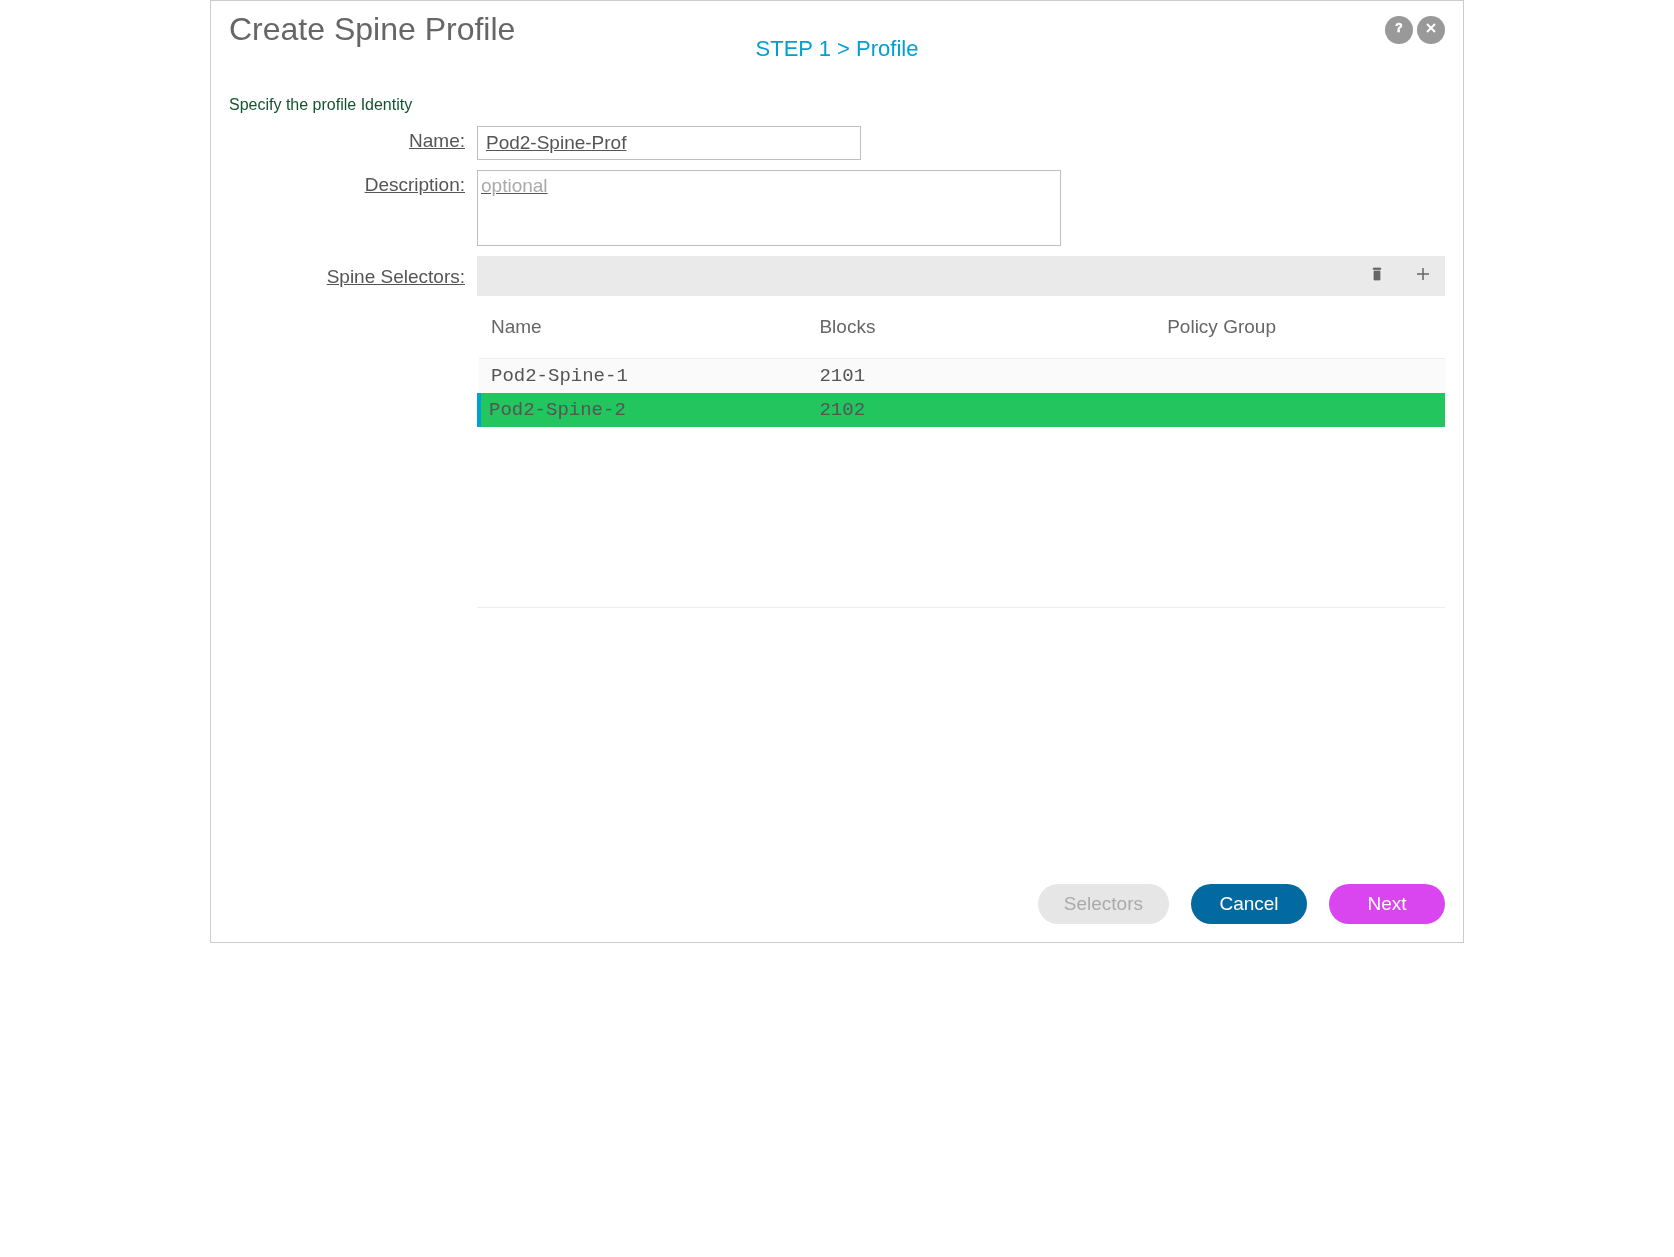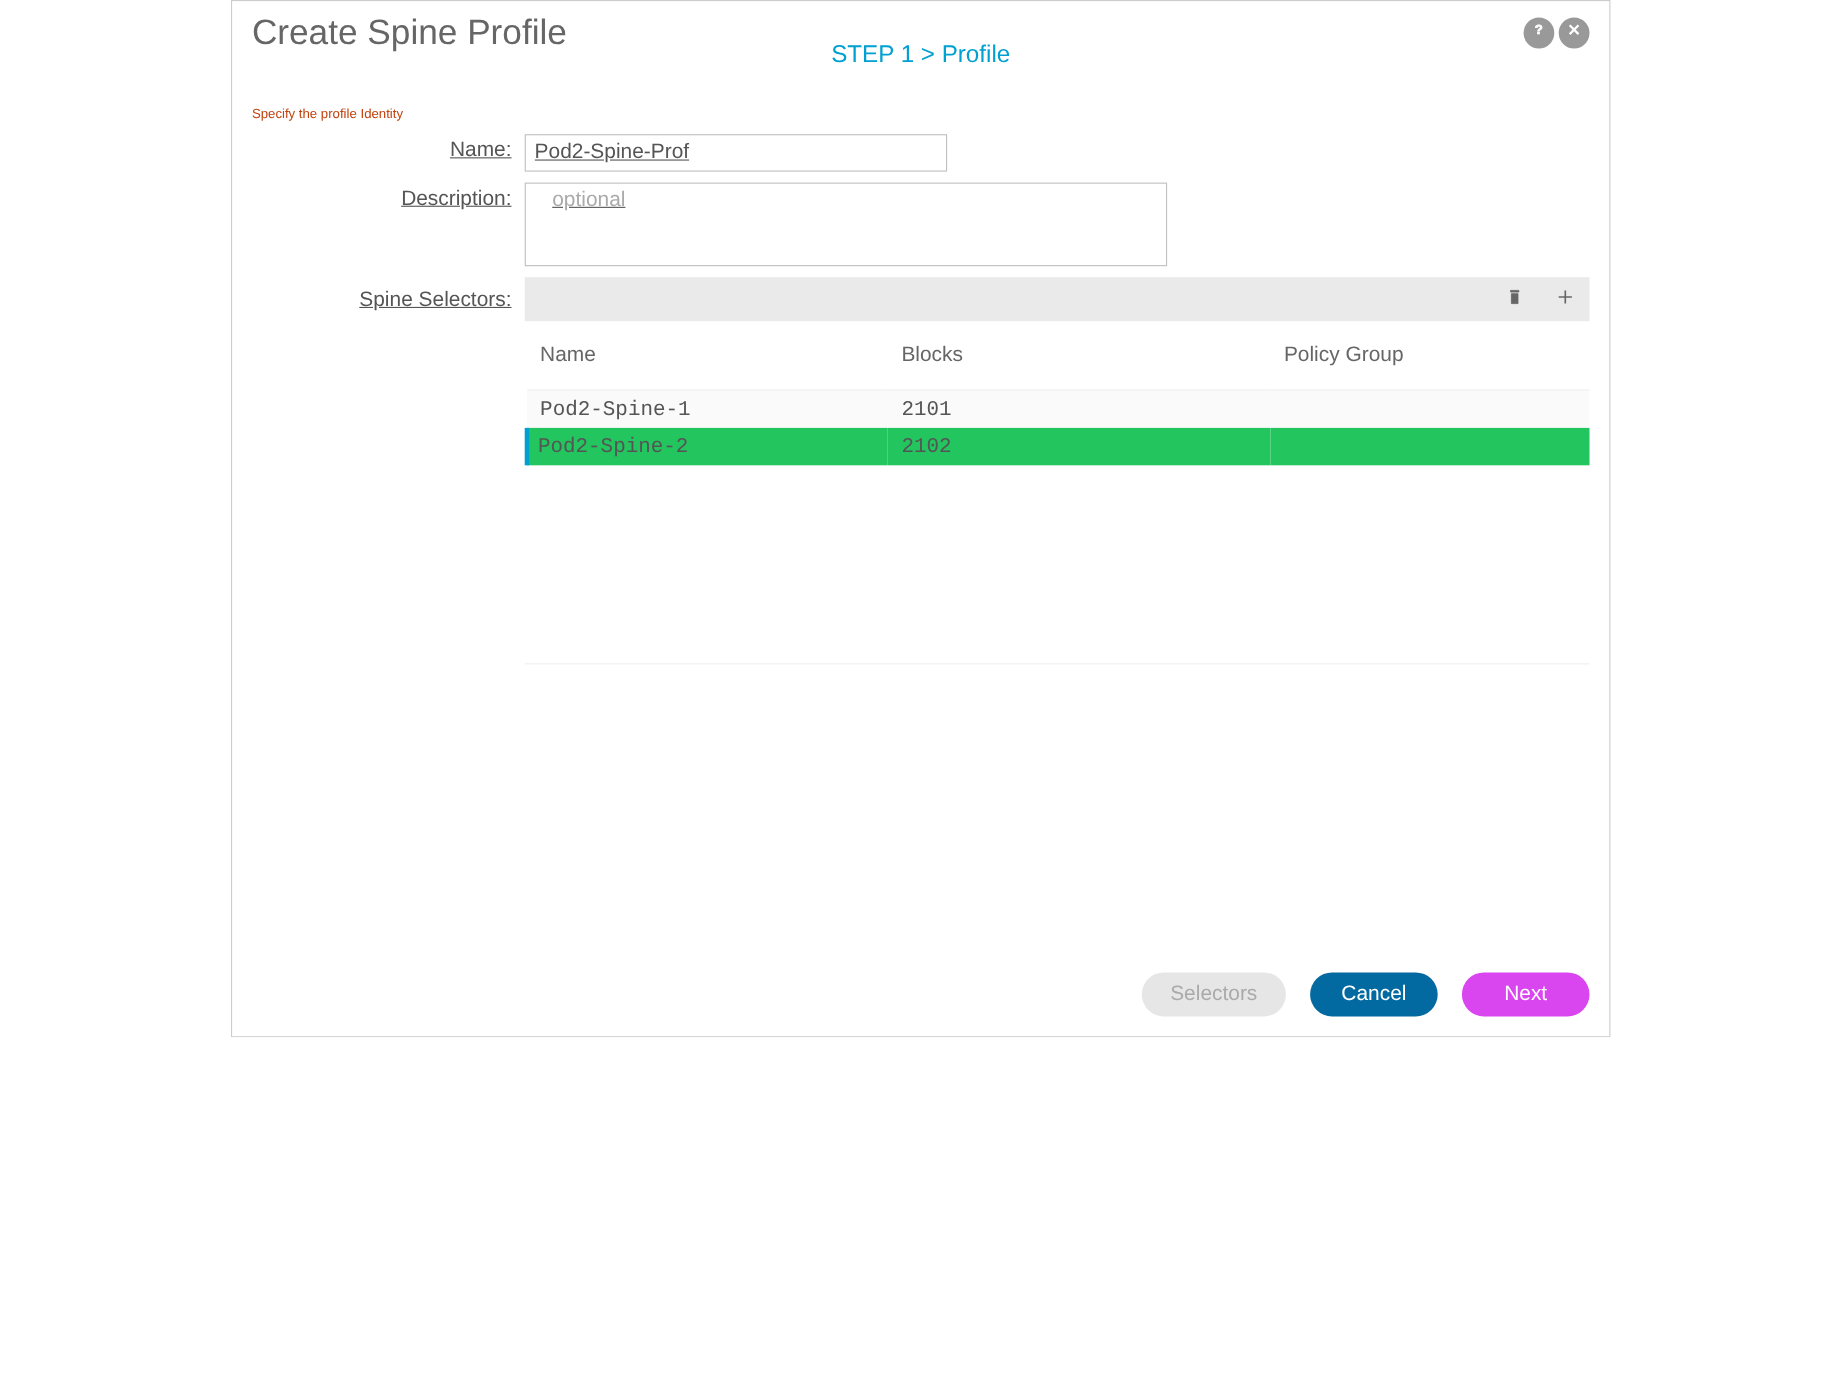"Specify the profile Identity" .subheading { color: #c2410c -> #14532d; font-size: 12px -> 16px }
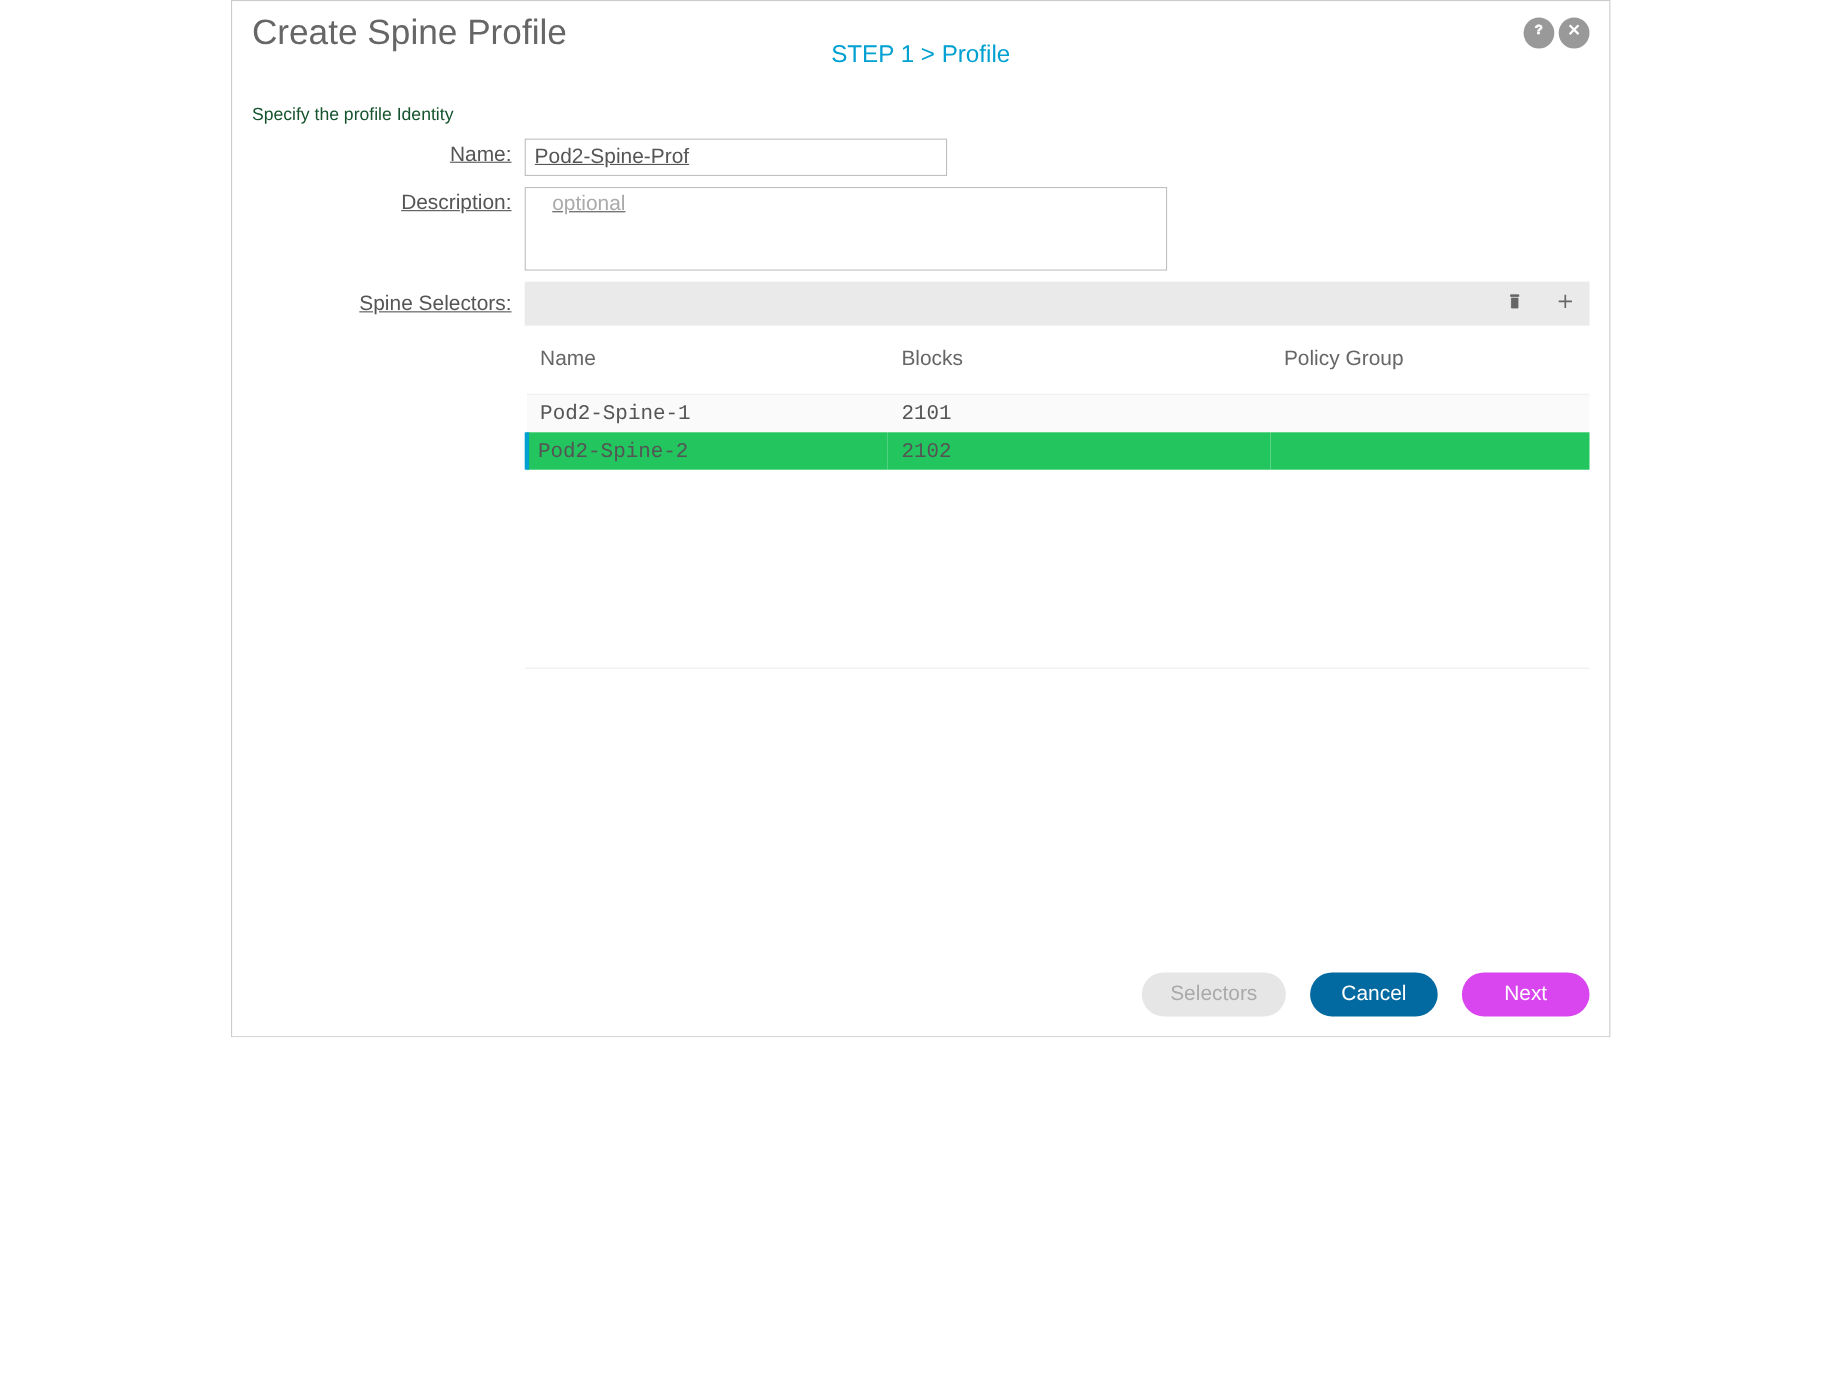"optional" .desc-input { padding: 4px 24px -> 4px 3px }
